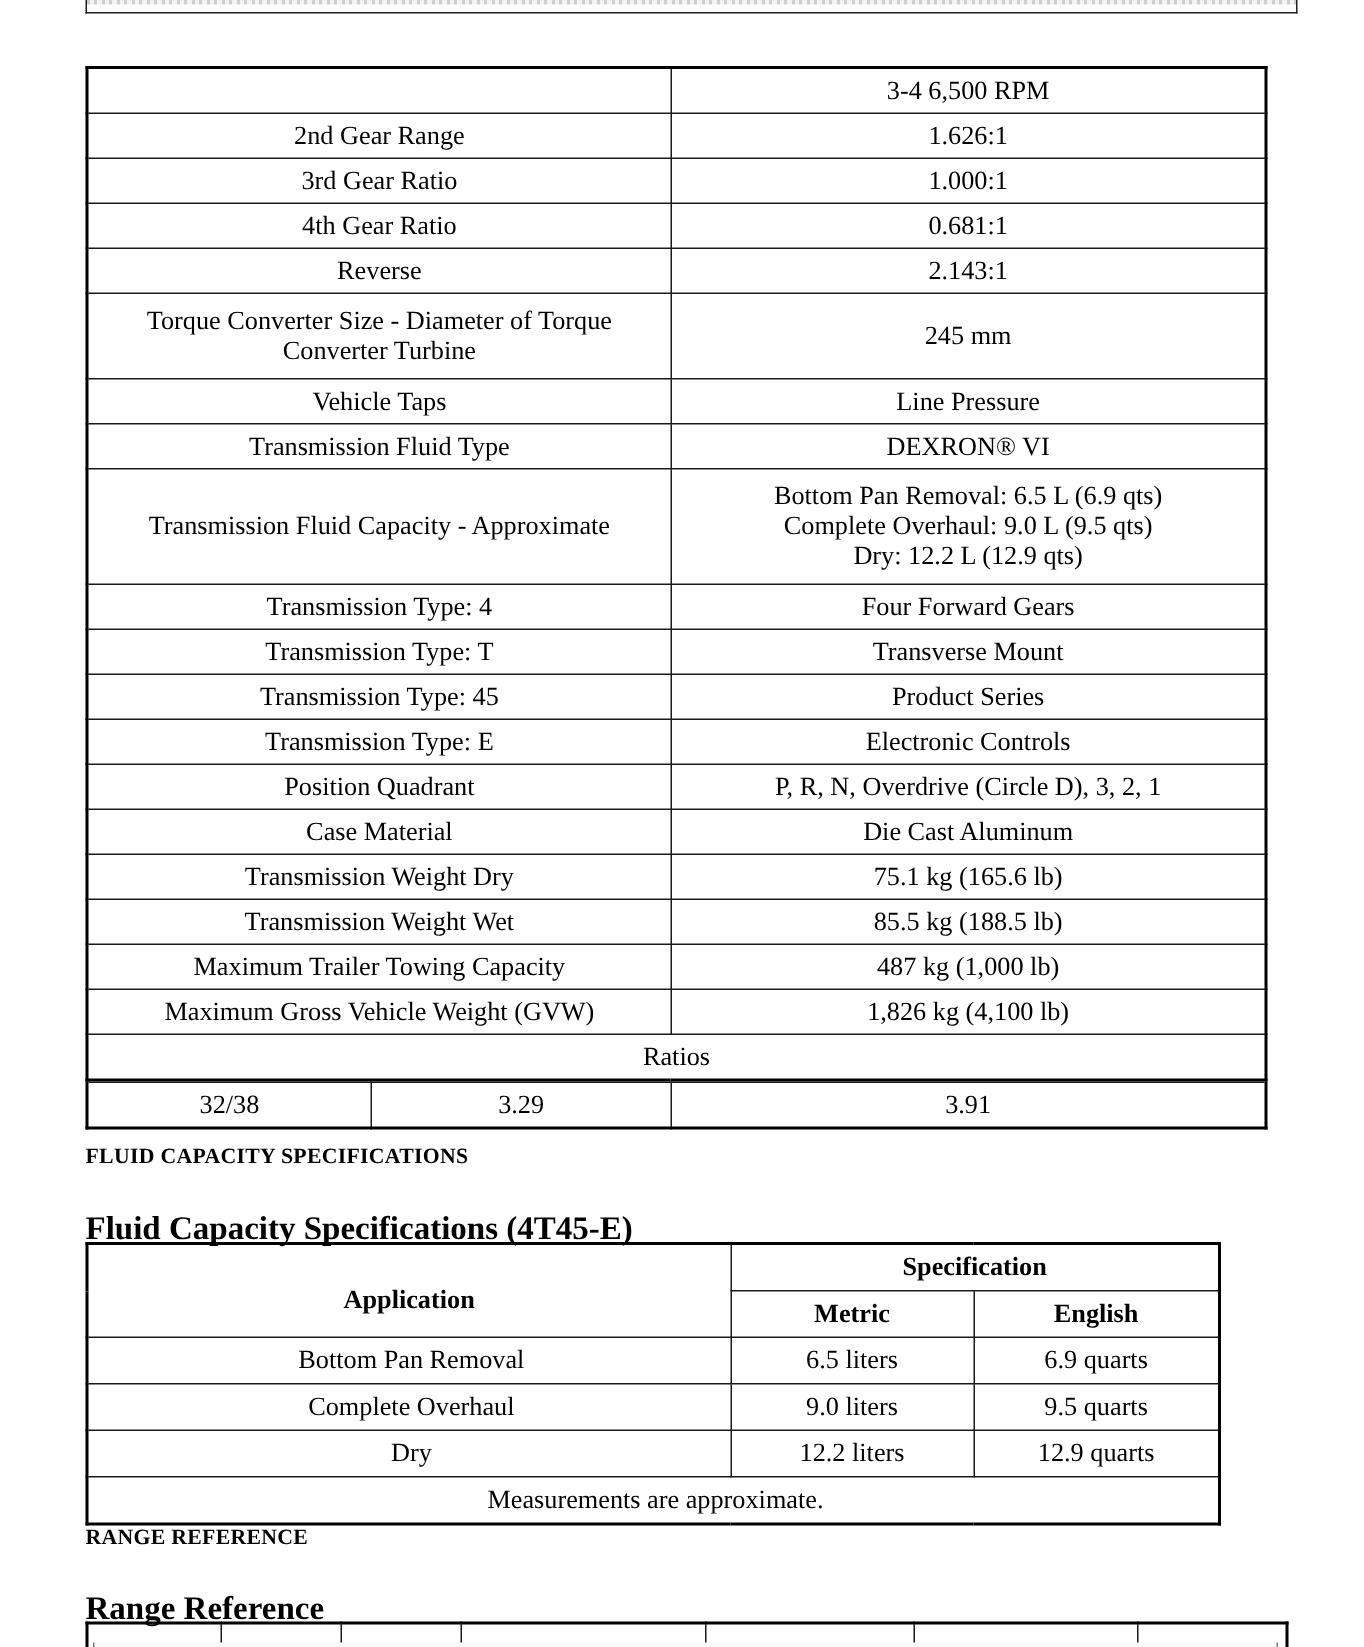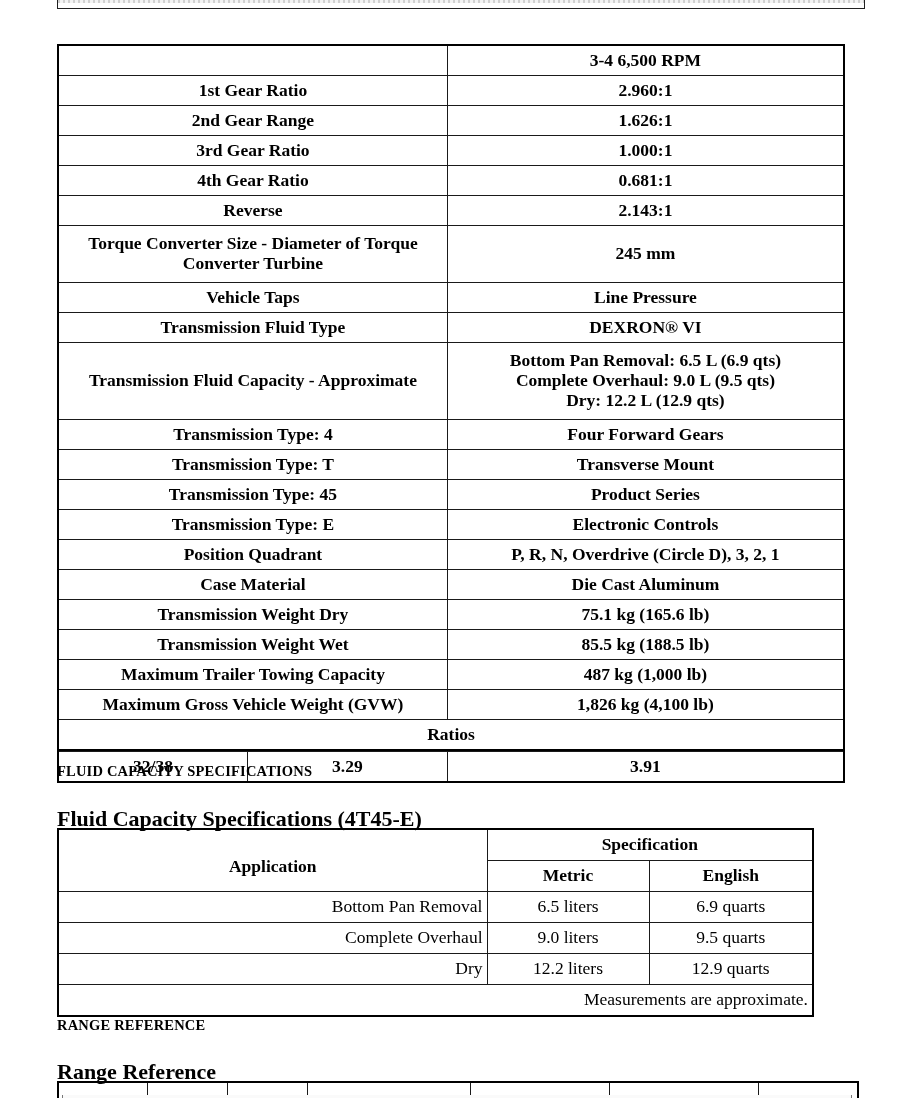"3-4 6,500 RPM" .specs-wrap { font-weight: bold -> none }
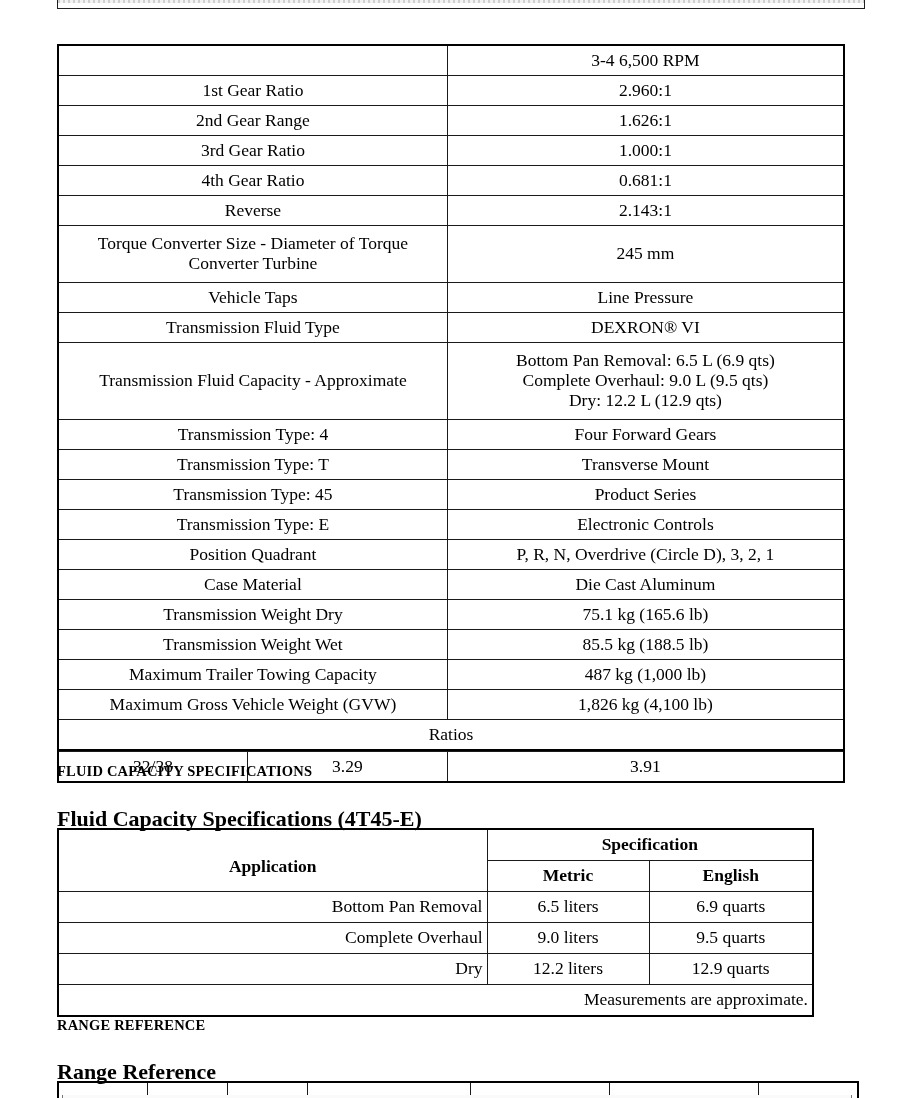"1st Gear Ratio" tr { html: <tr> <td>1st Gear Ratio</td> <td>2.960:1</td> </tr> -> none }
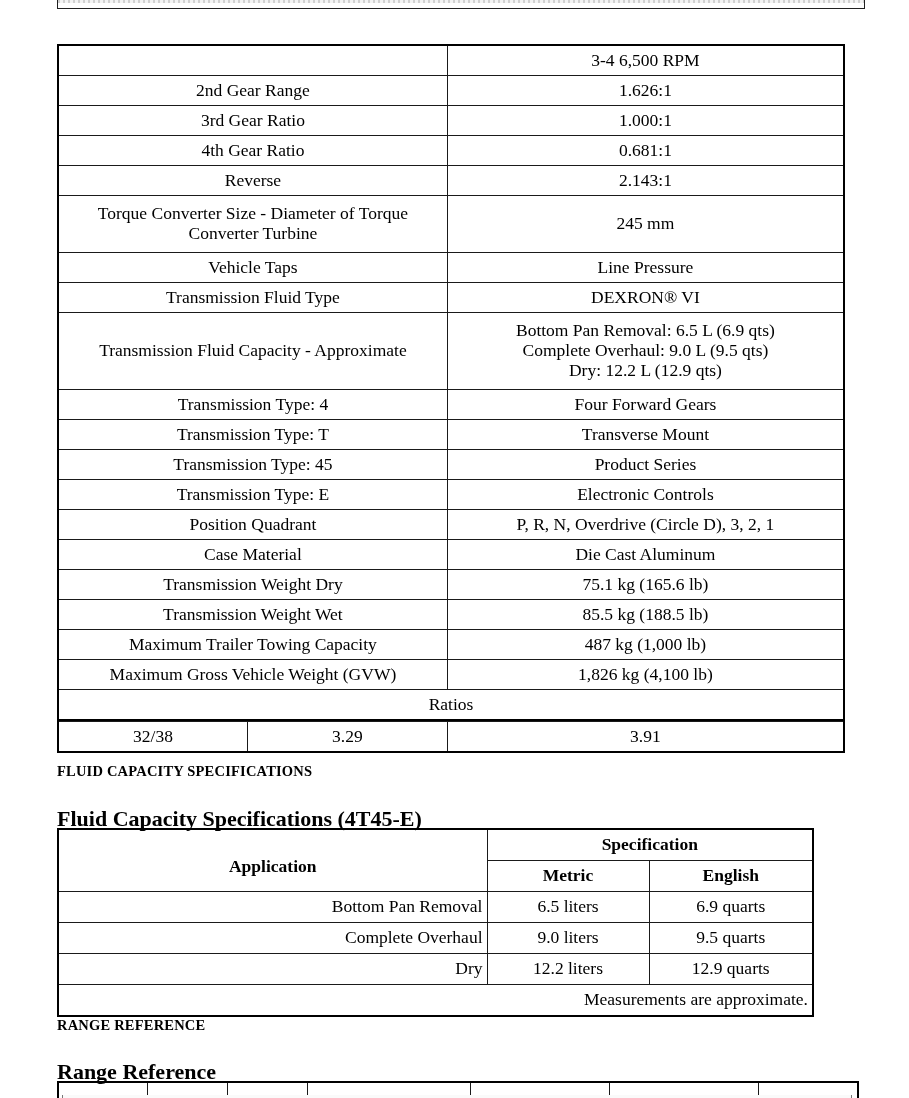"Bottom Pan Removal" table.doc td.l { text-align: right -> center }
